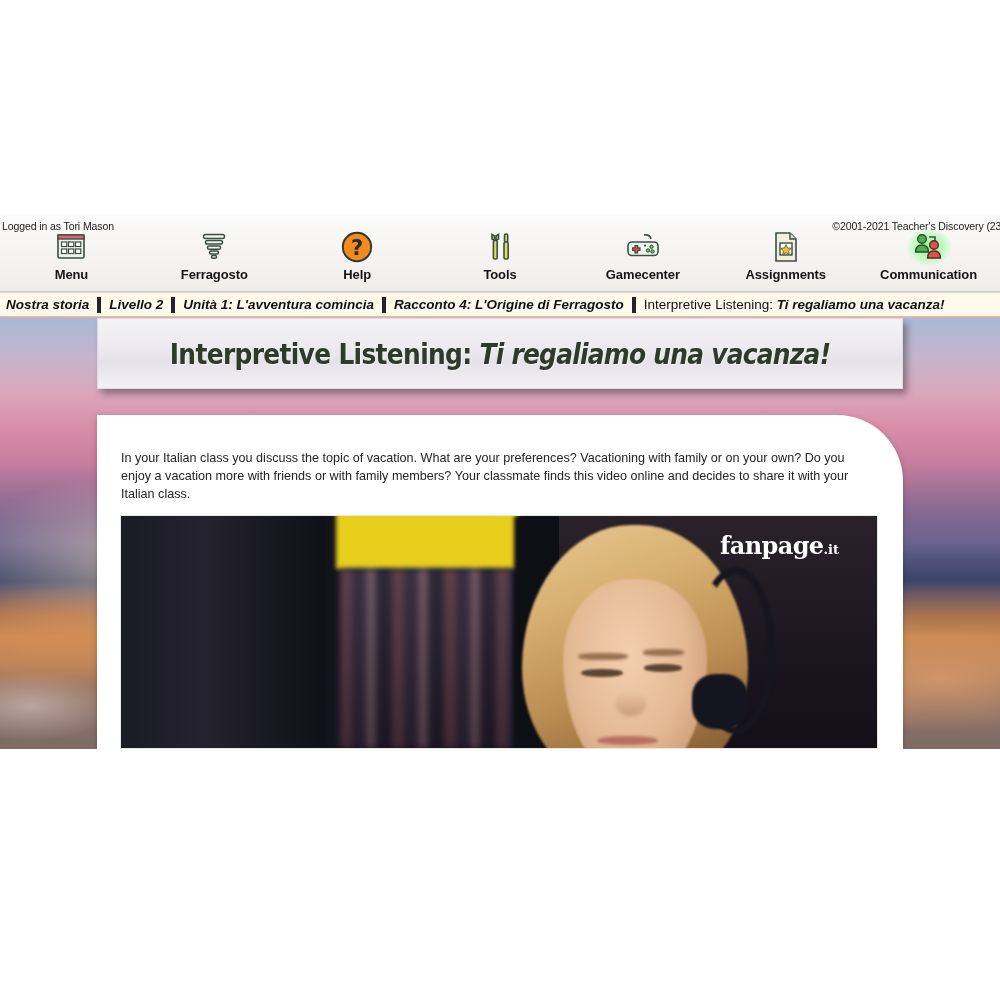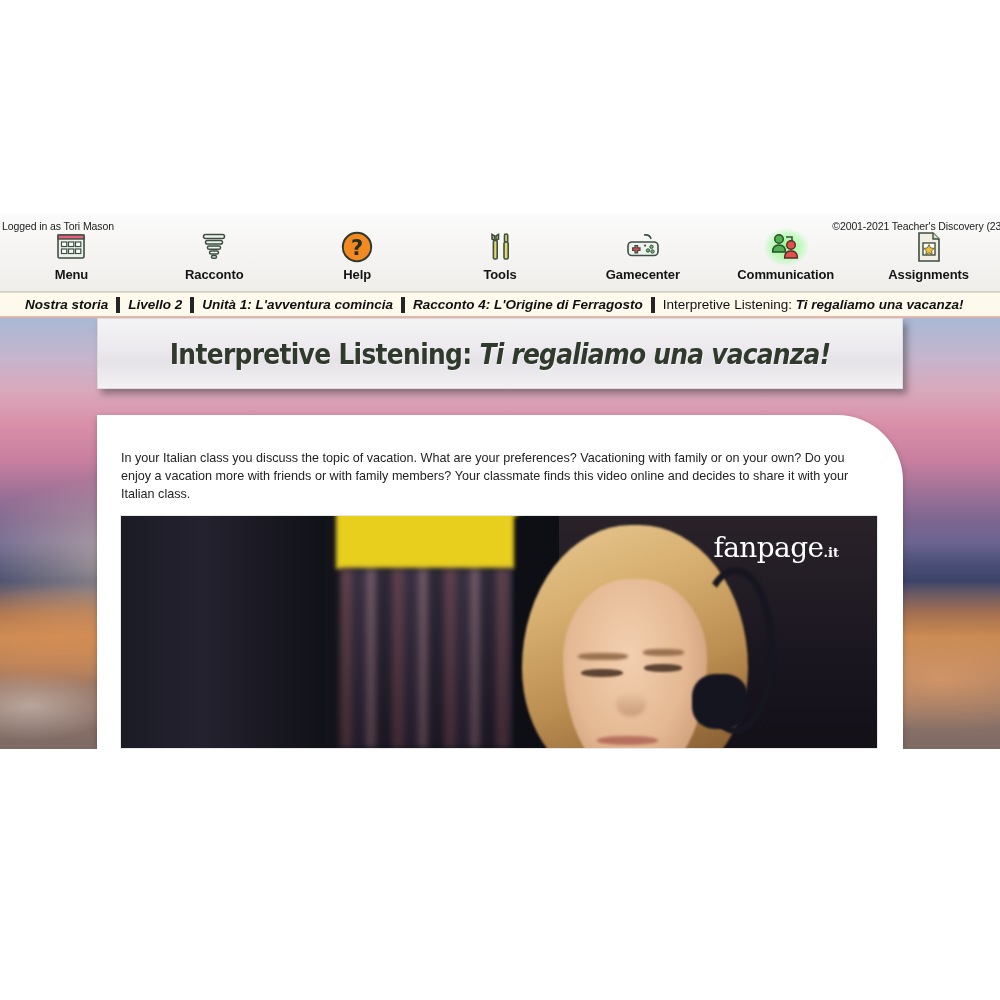"Racconto" div.lbl { text: Racconto -> Ferragosto }
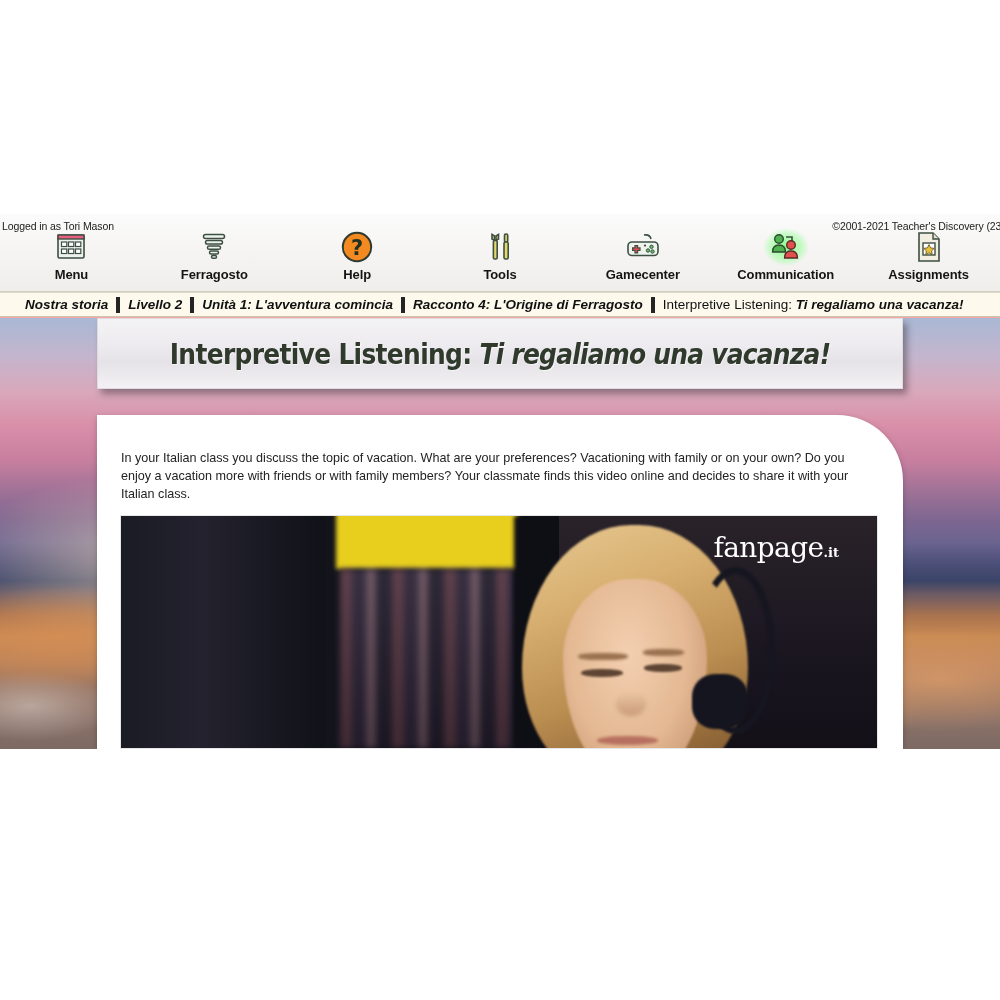"Communication" div.navitem { order: before "Assignments" -> after "Assignments" }
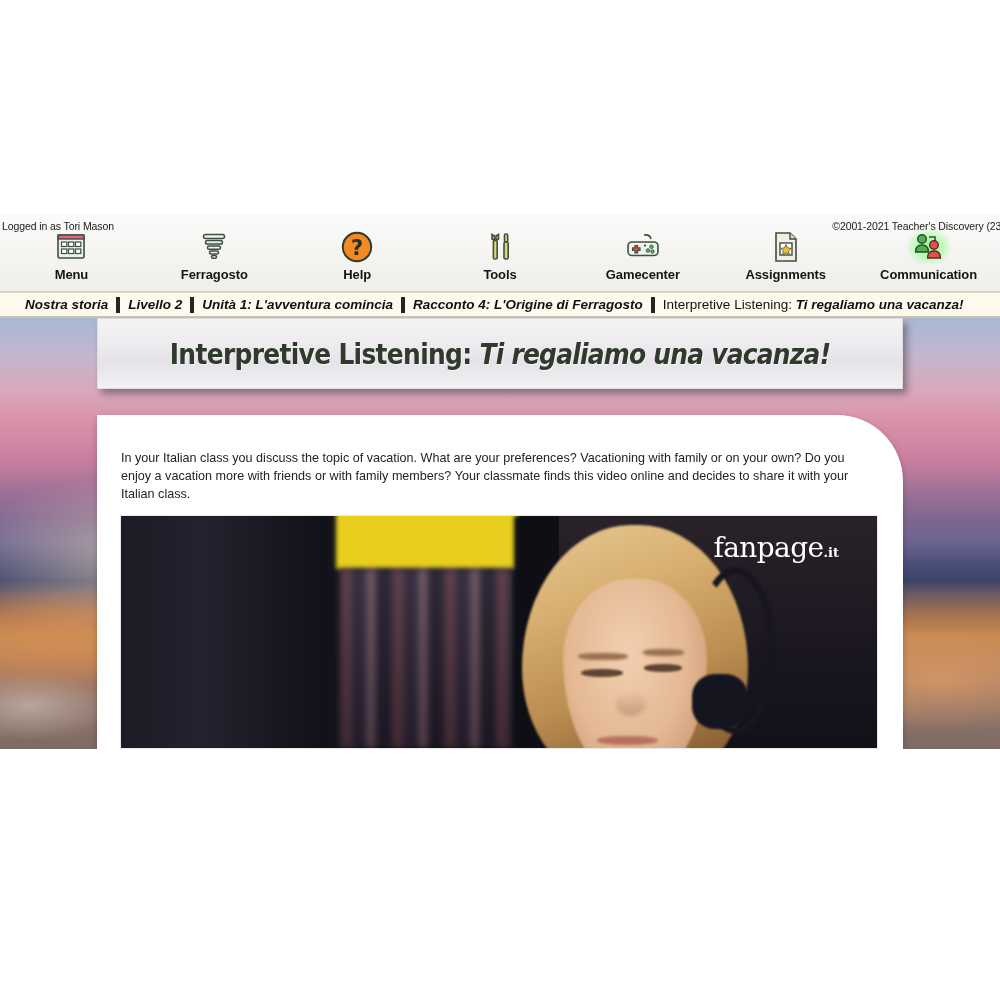"Nostra storia" .crumbbar { padding-left: 19px -> none }
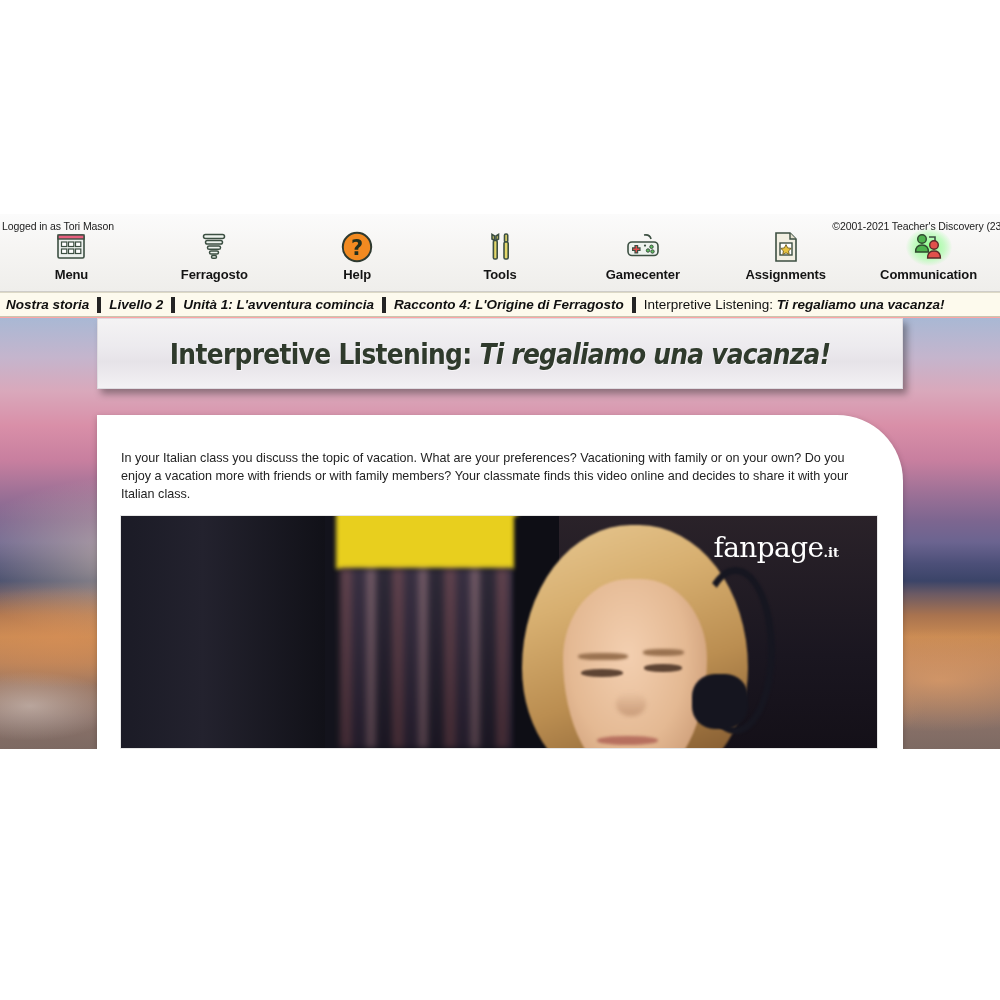"fanpage" span.wm-name { font-size: 28px -> 24px; font-weight: normal -> bold }
